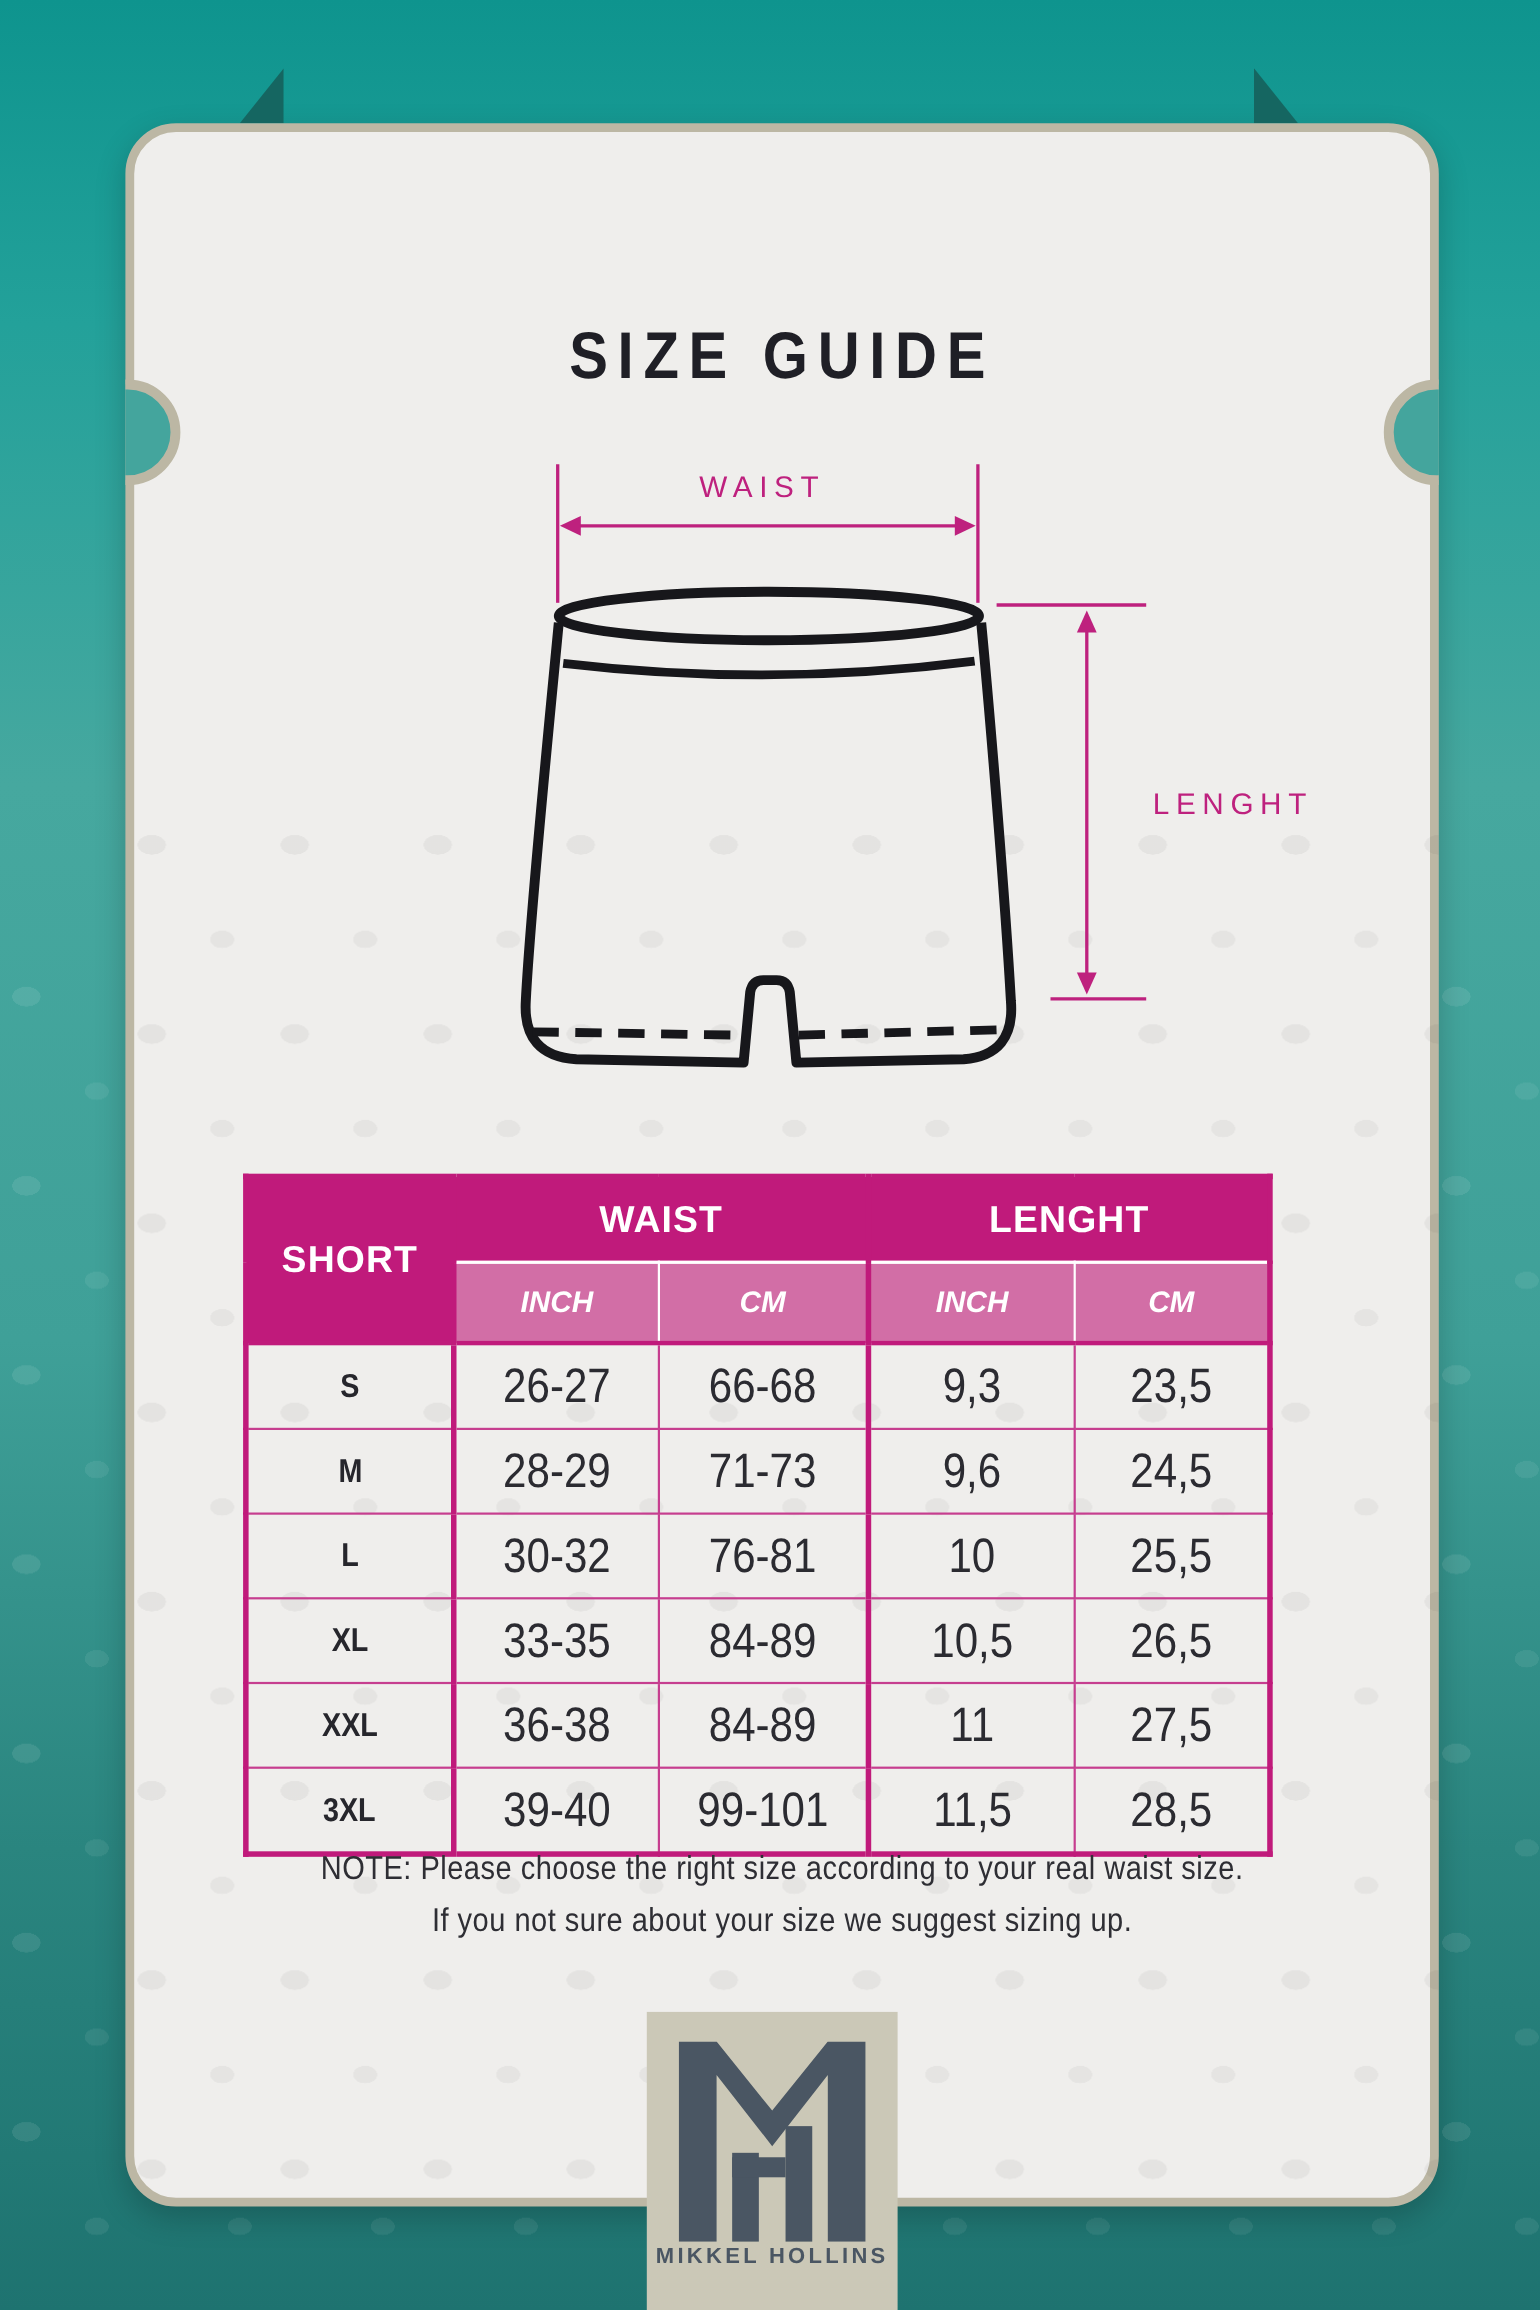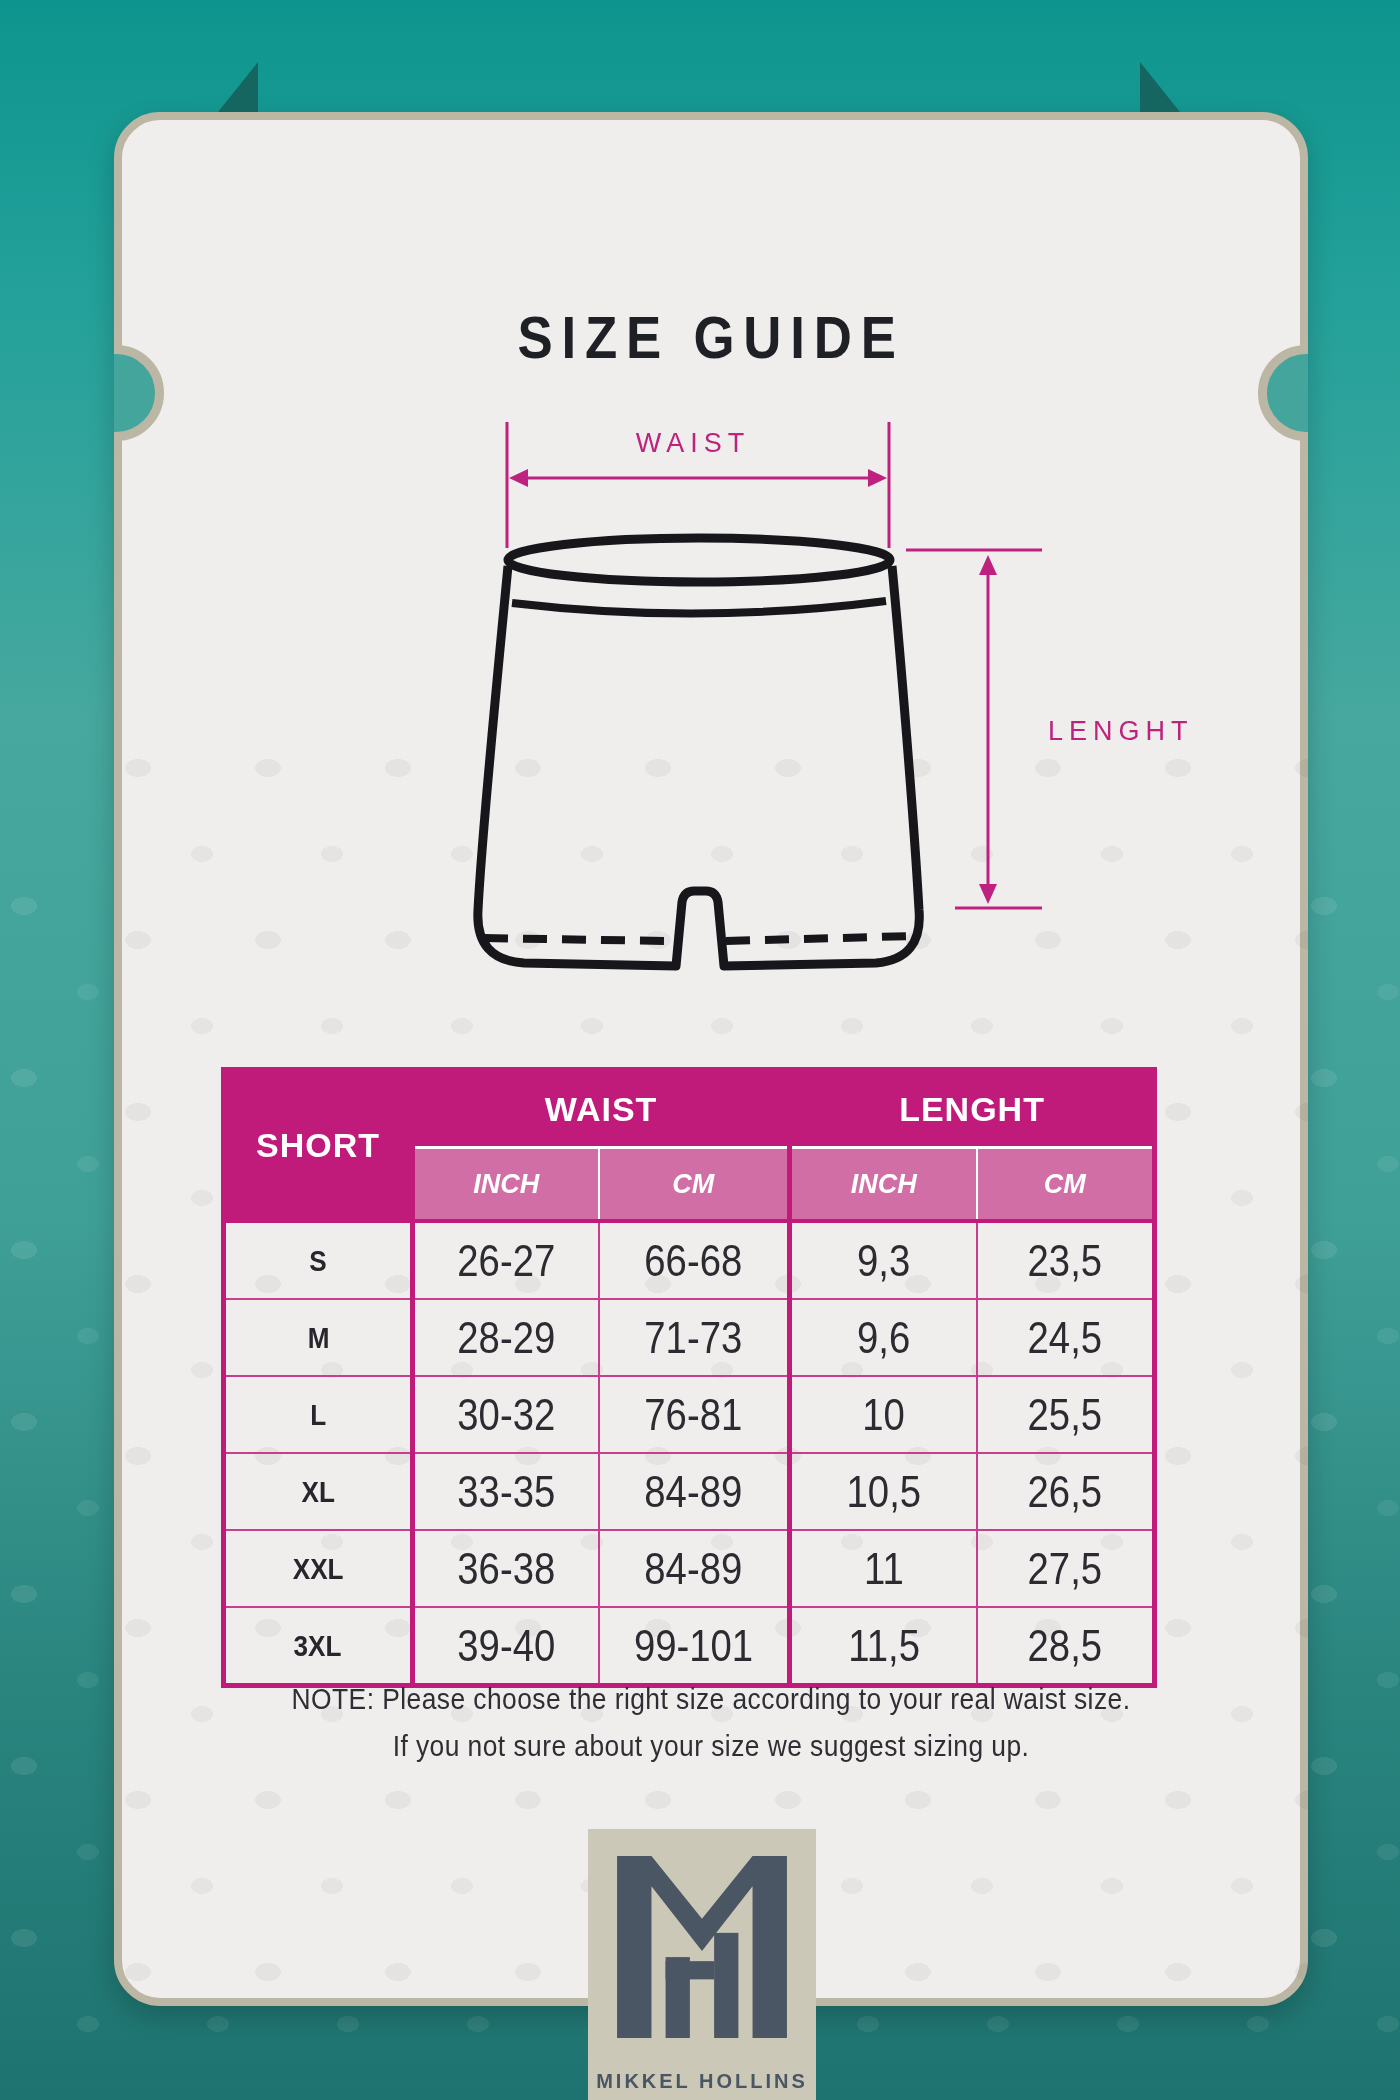"SIZE GUIDE" .page-title { margin-top: 14px -> none }
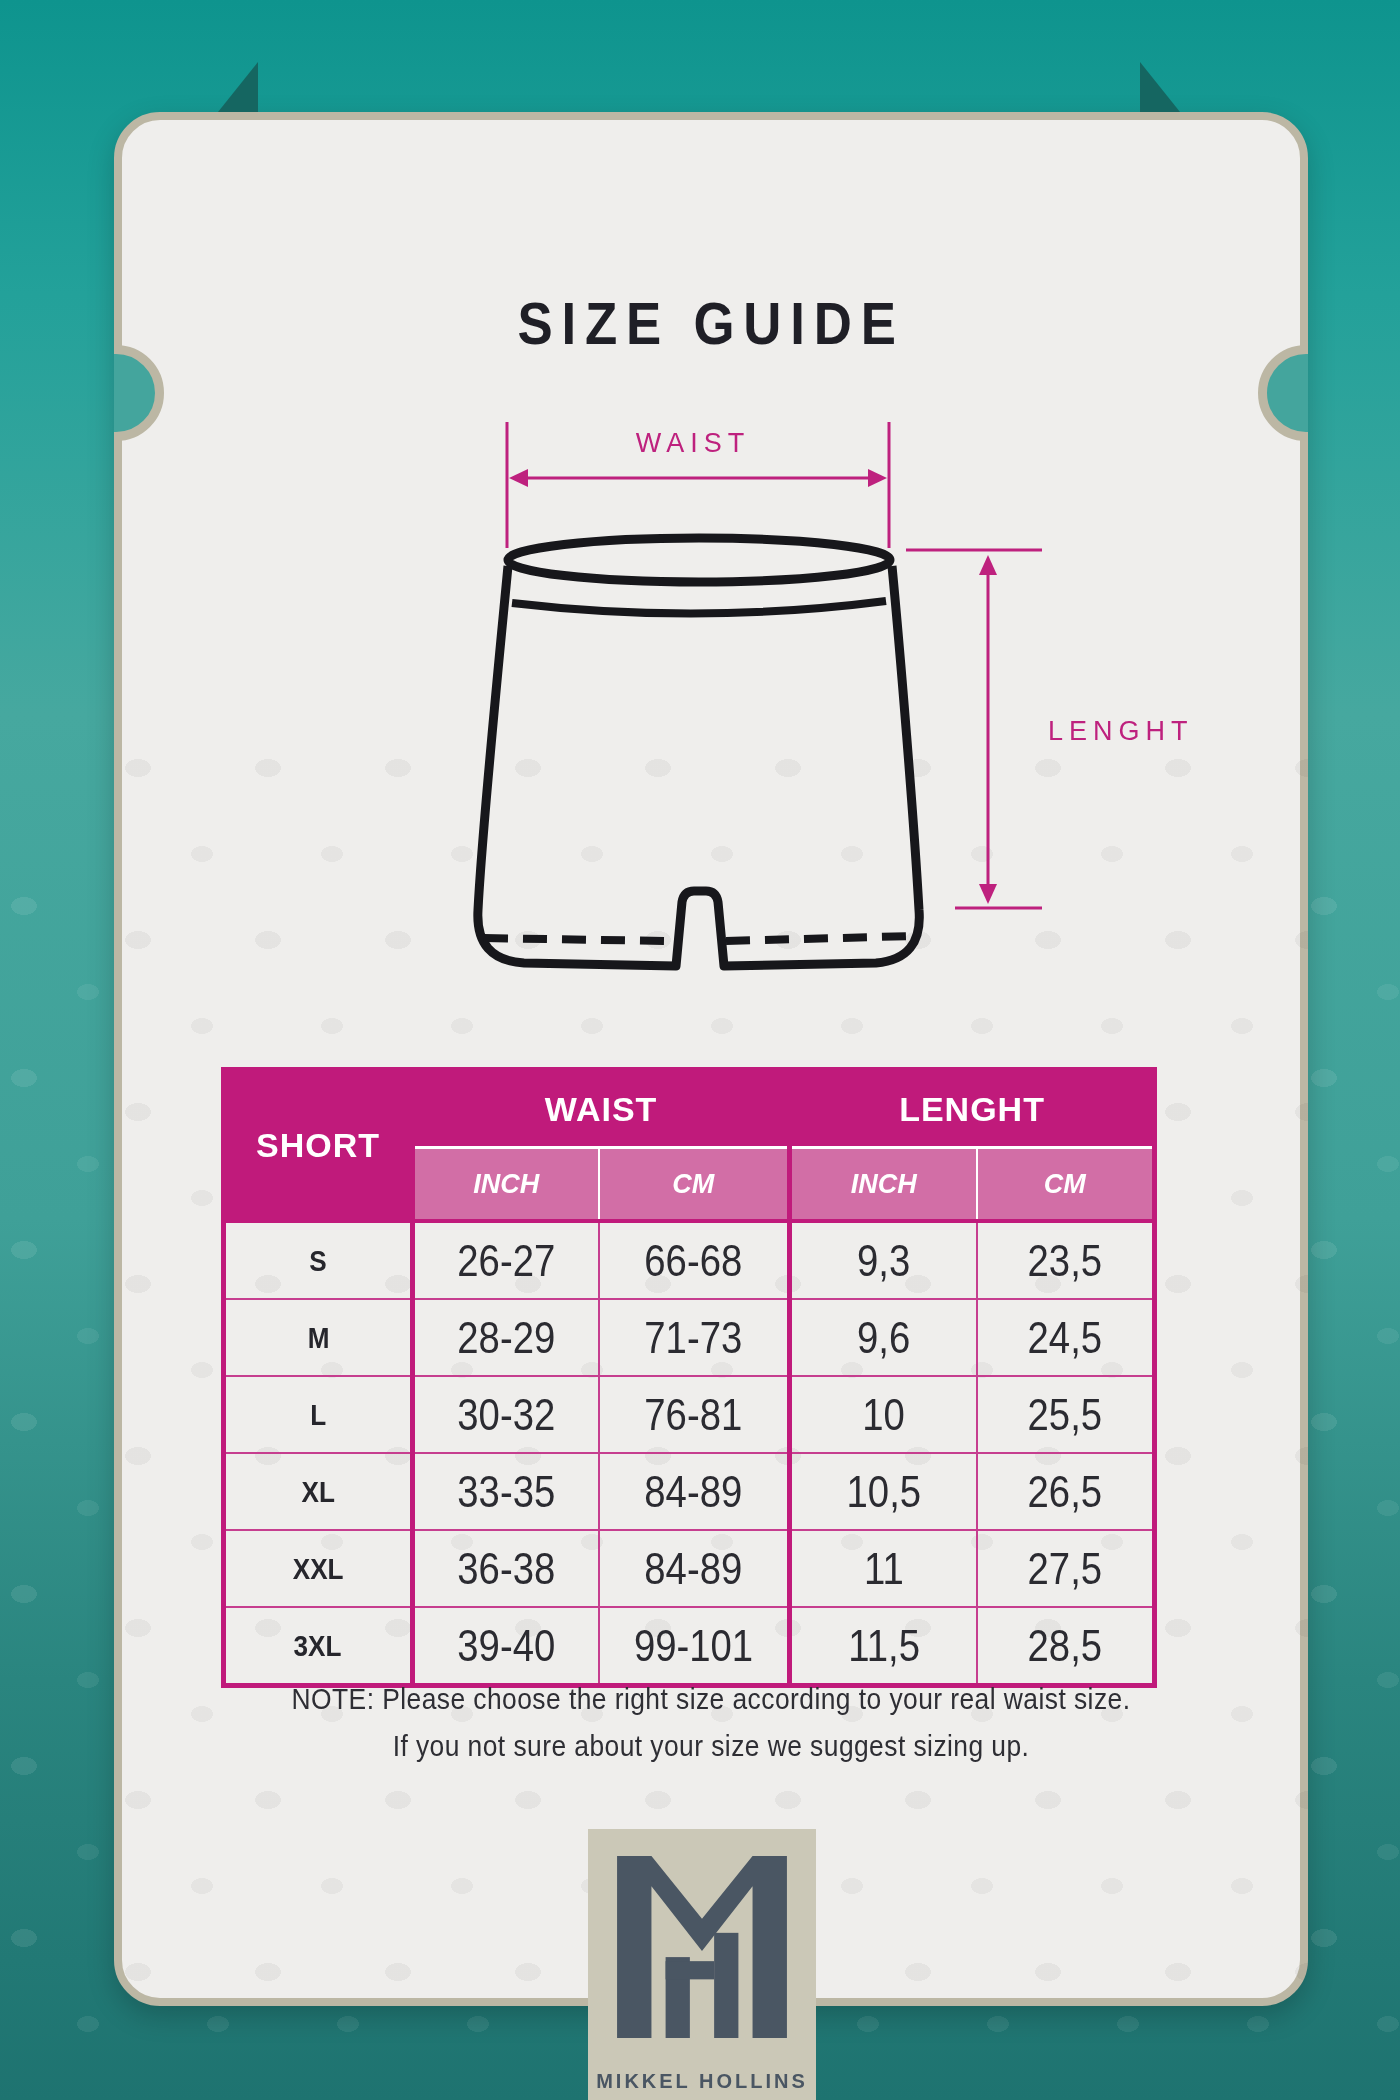"MIKKEL HOLLINS" .brand-name { margin-top: 30px -> none }
